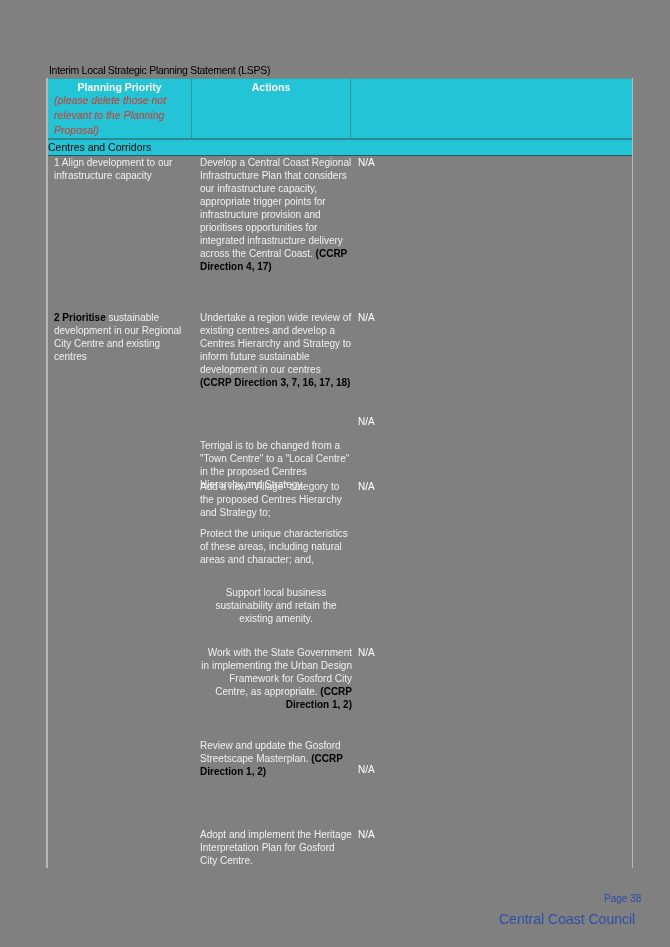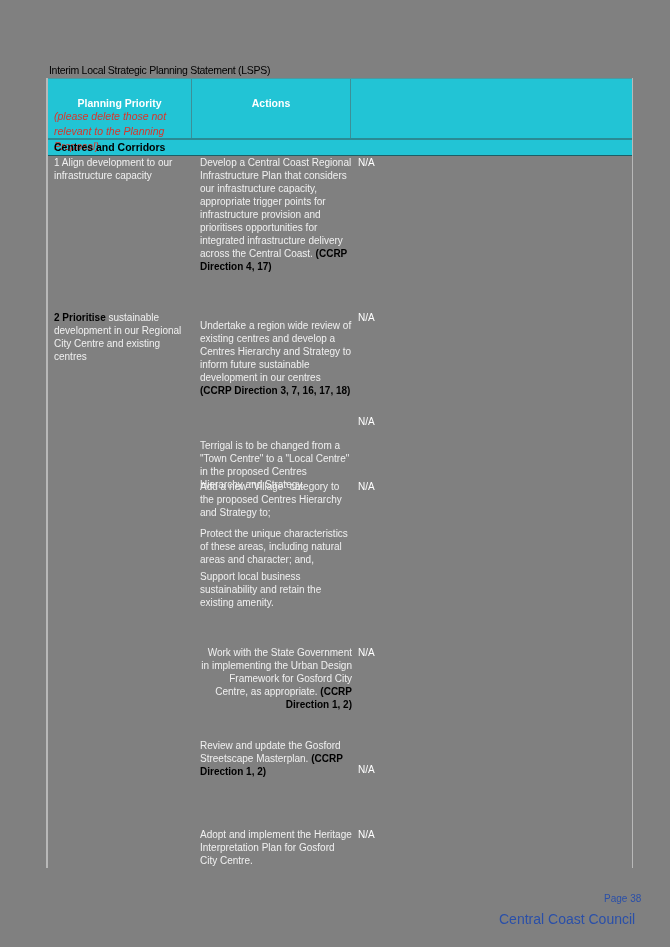"Planning Priority" .hdr .c { padding: 18px 6px -> 2px 6px }
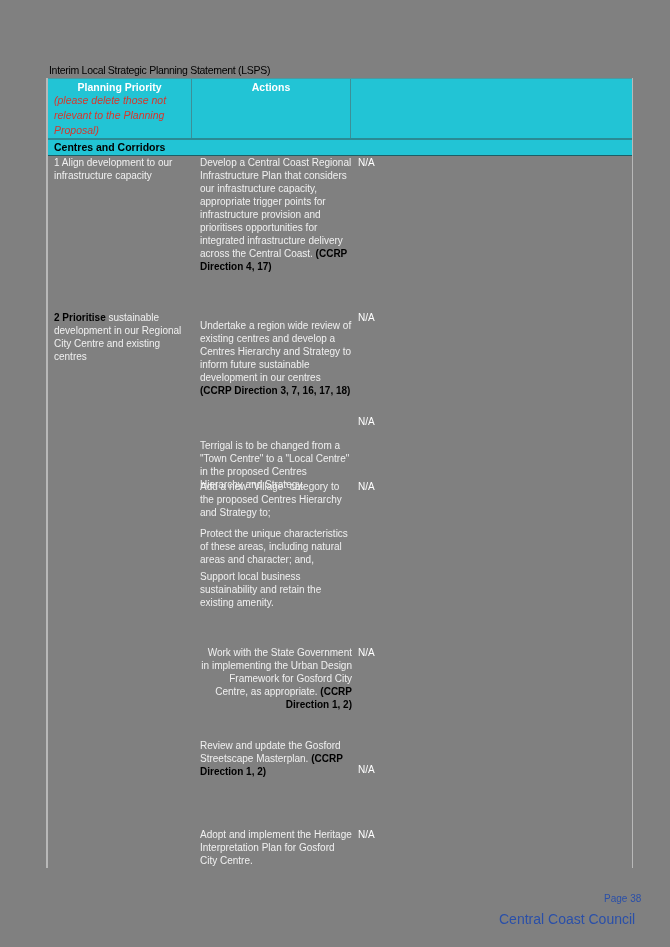"Centres and Corridors" .section { font-weight: bold -> normal; padding-left: 6px -> none }
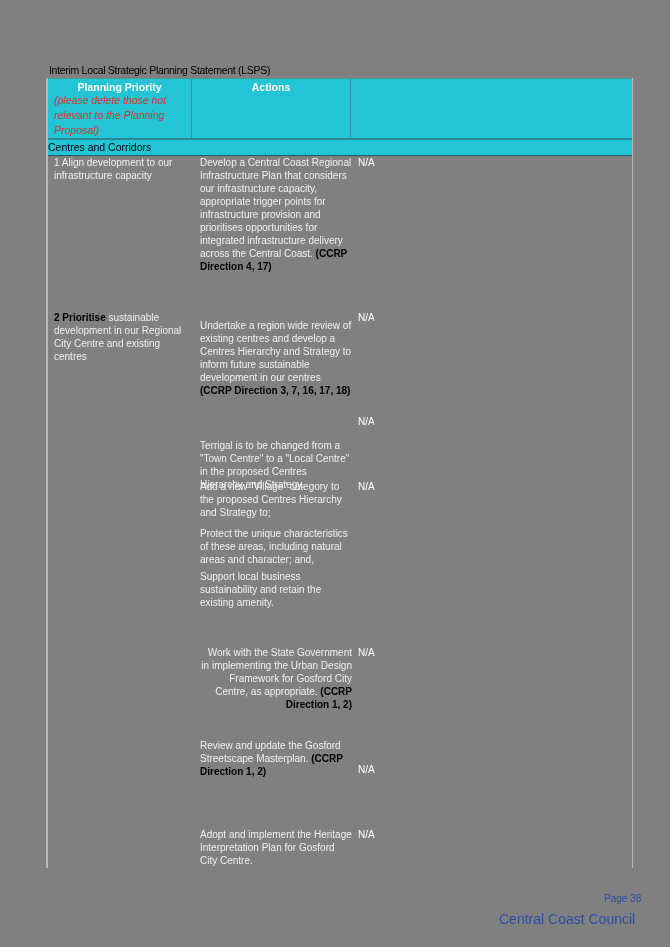"Undertake a region wide review" div.cell { top: 8px -> 0 }
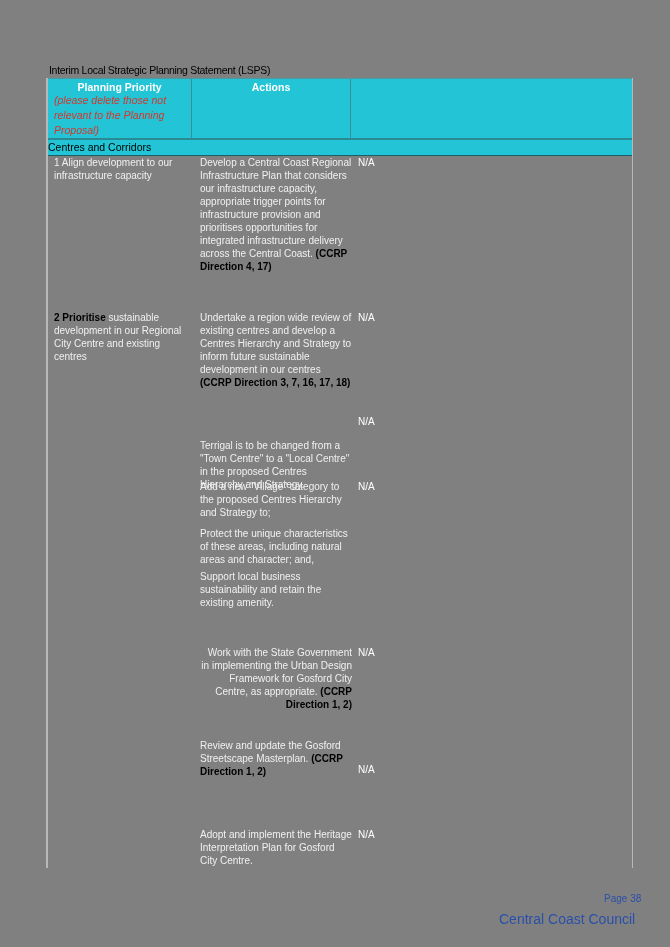"Support local business sustainability" div { margin-top: 4px -> 20px; text-align: none -> center }
